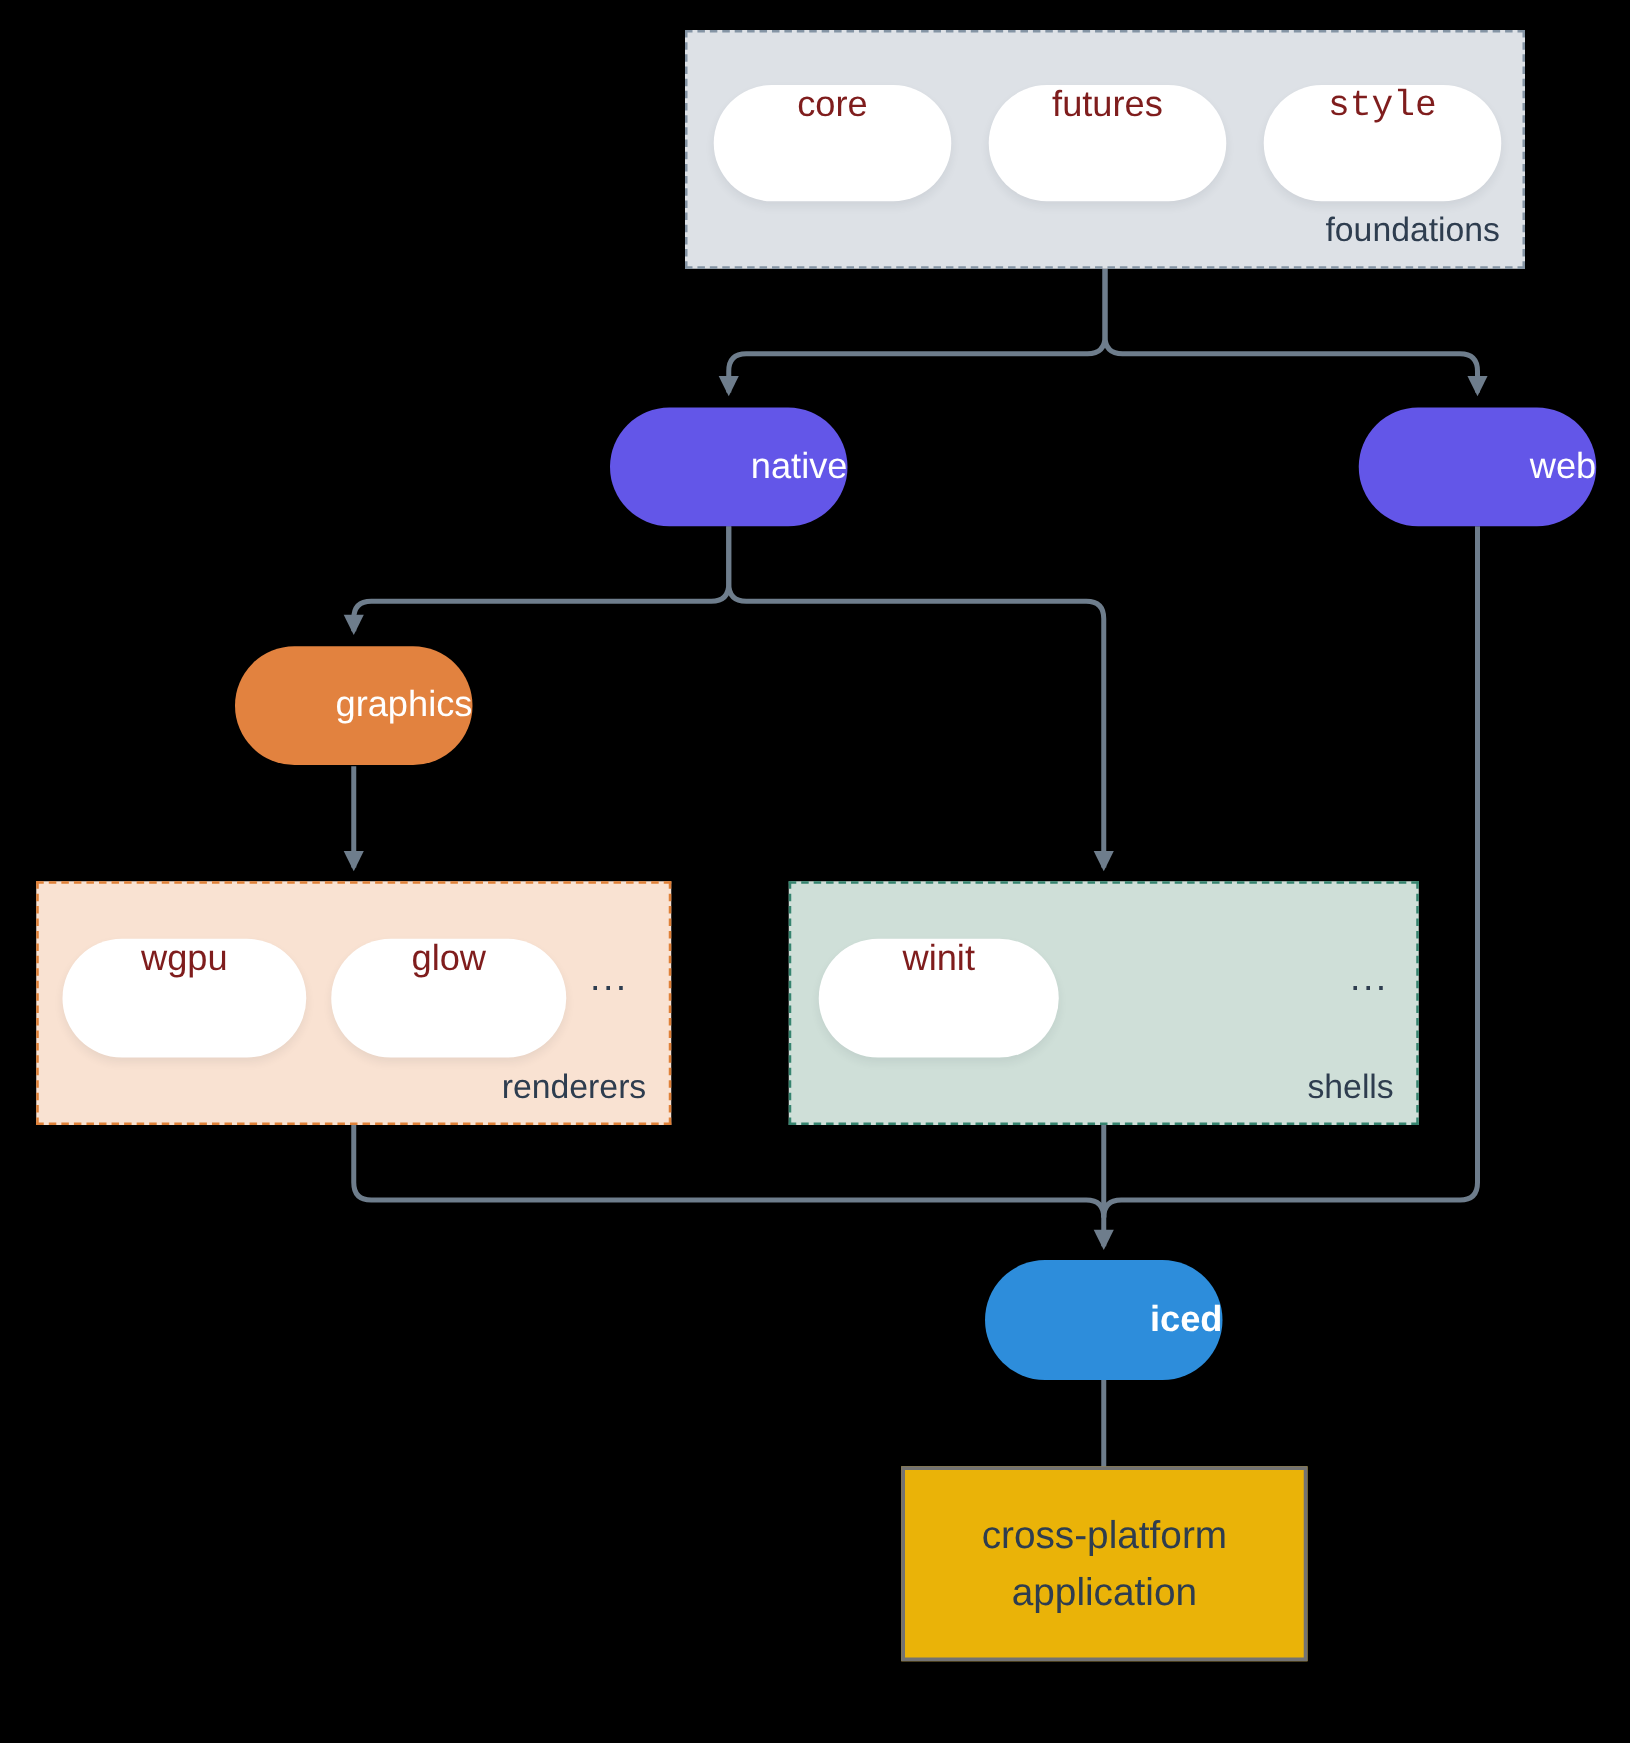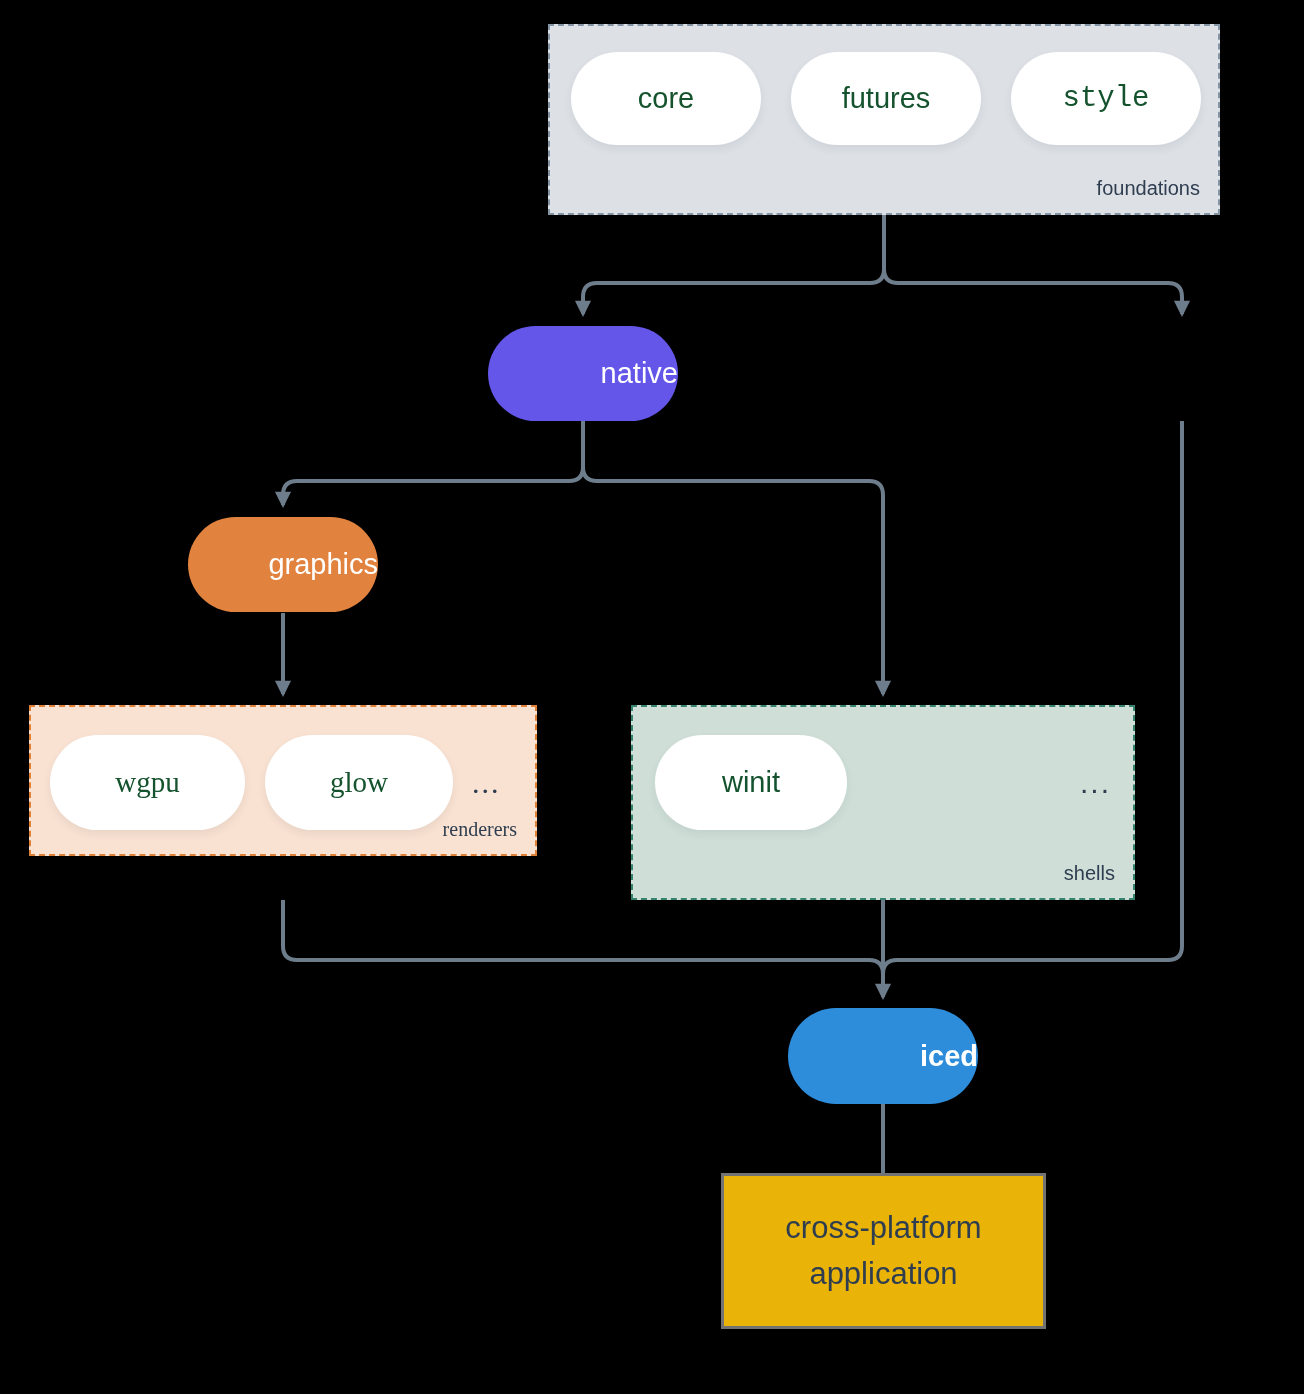"core" .pill { align-items: center -> flex-start; color: #14532d -> #7f1d1d; margin-top: none -> 16px }
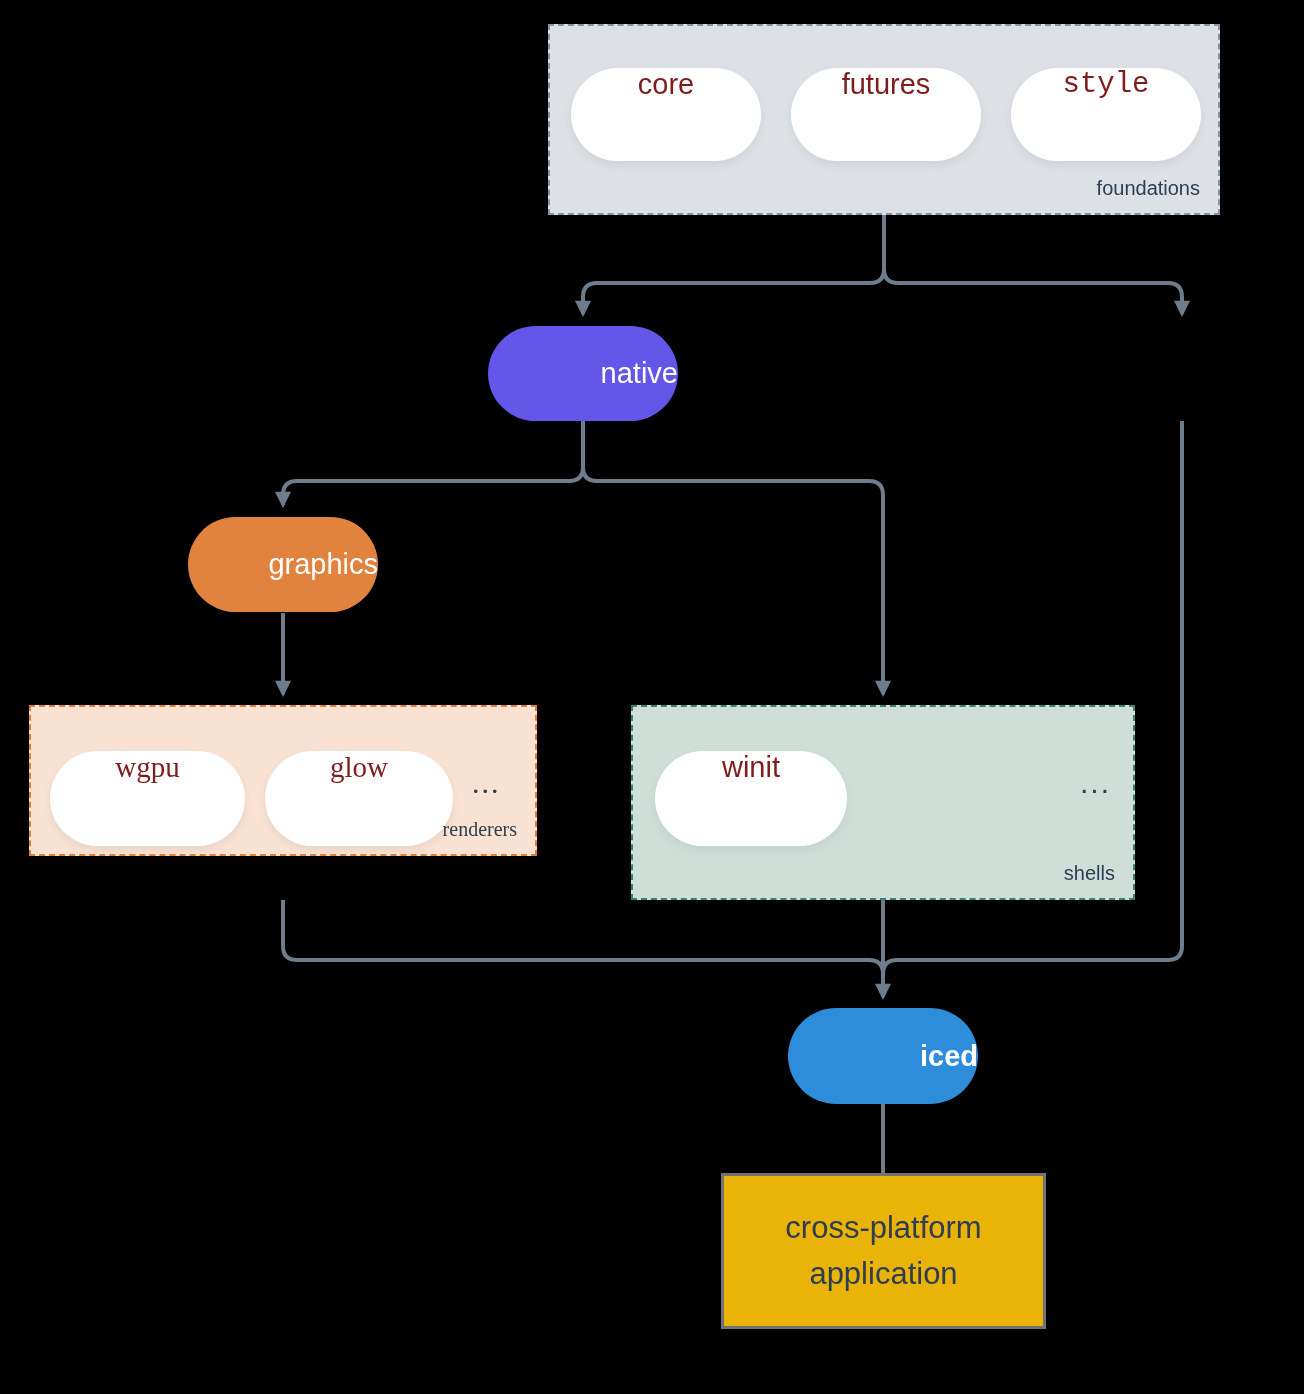"foundations" .group-label { font-size: 20px -> 27px }
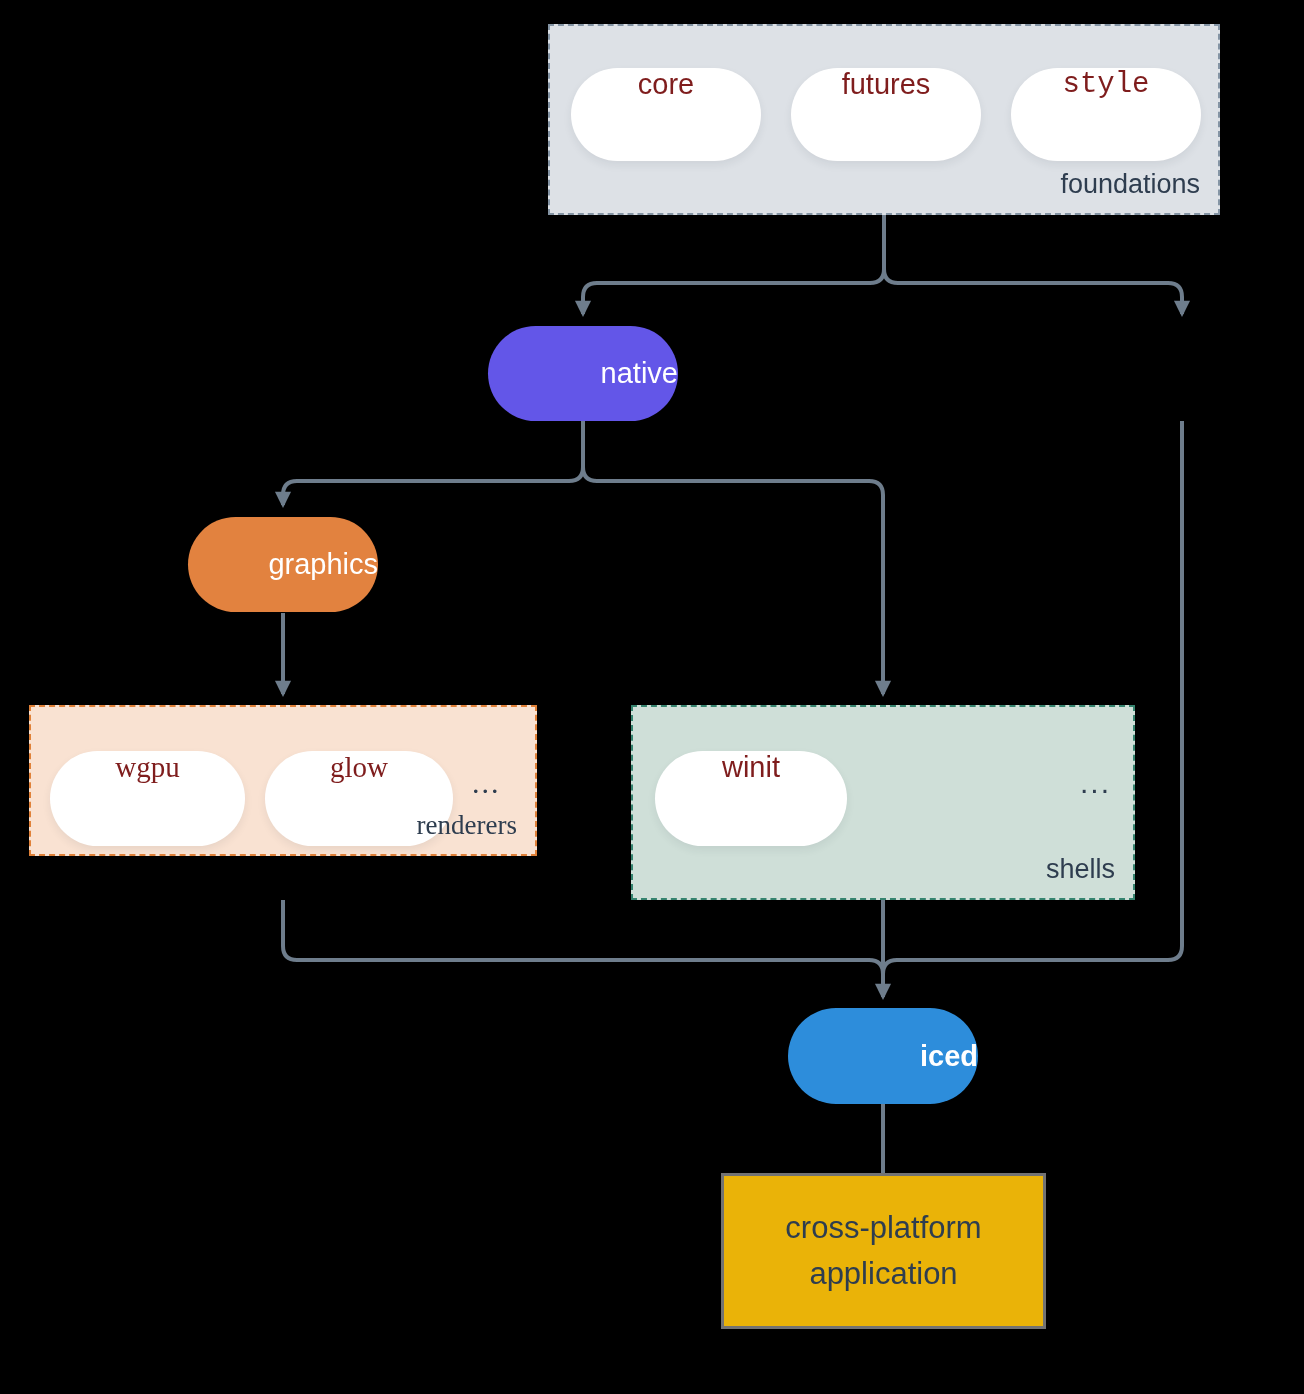"web" div.node-pill { html: none -> <div> <span>web</span> </div> }
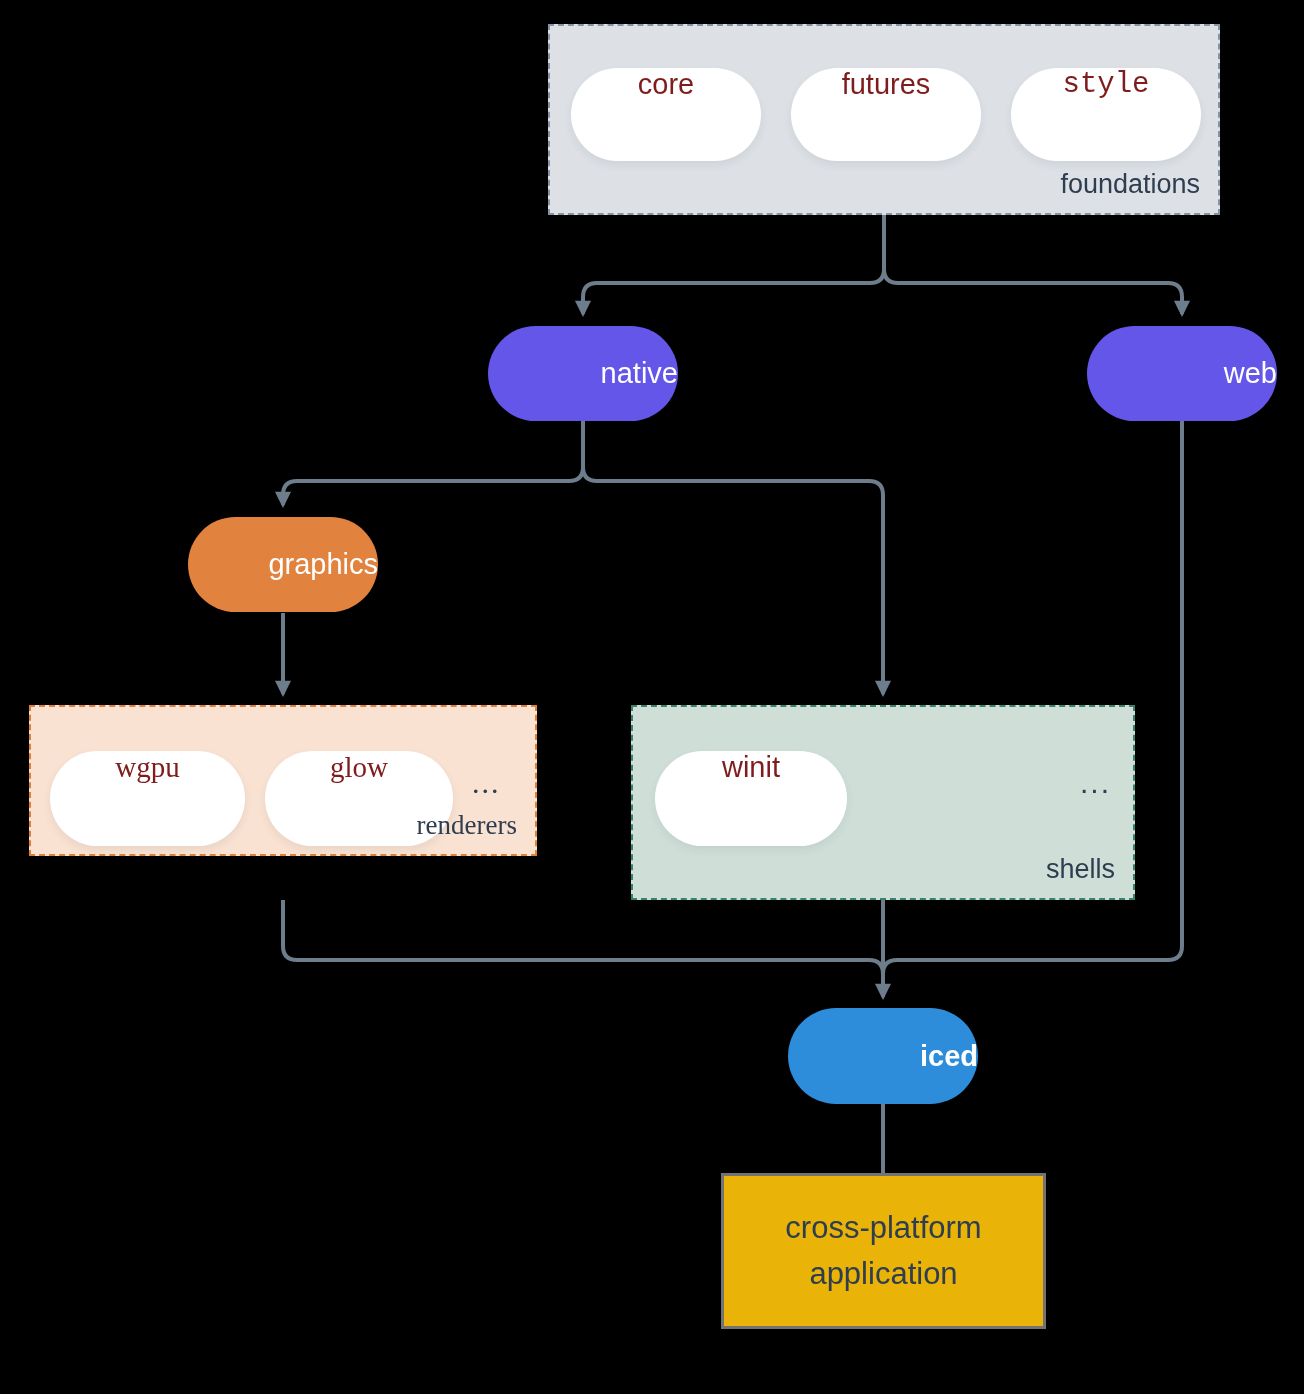"wgpu" .group-renderers { font-family: Liberation Serif, serif -> none; height: 151px -> 195px }
